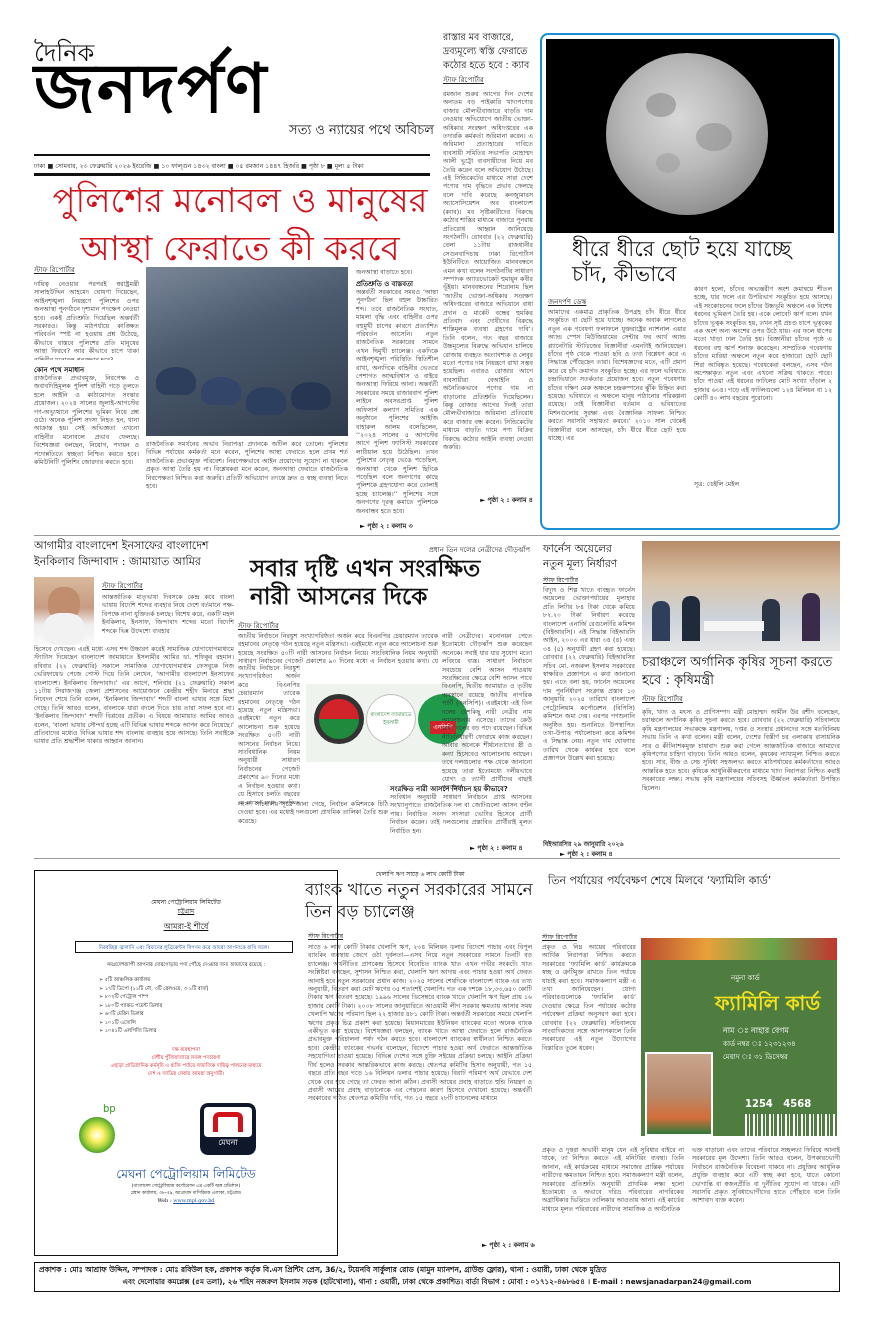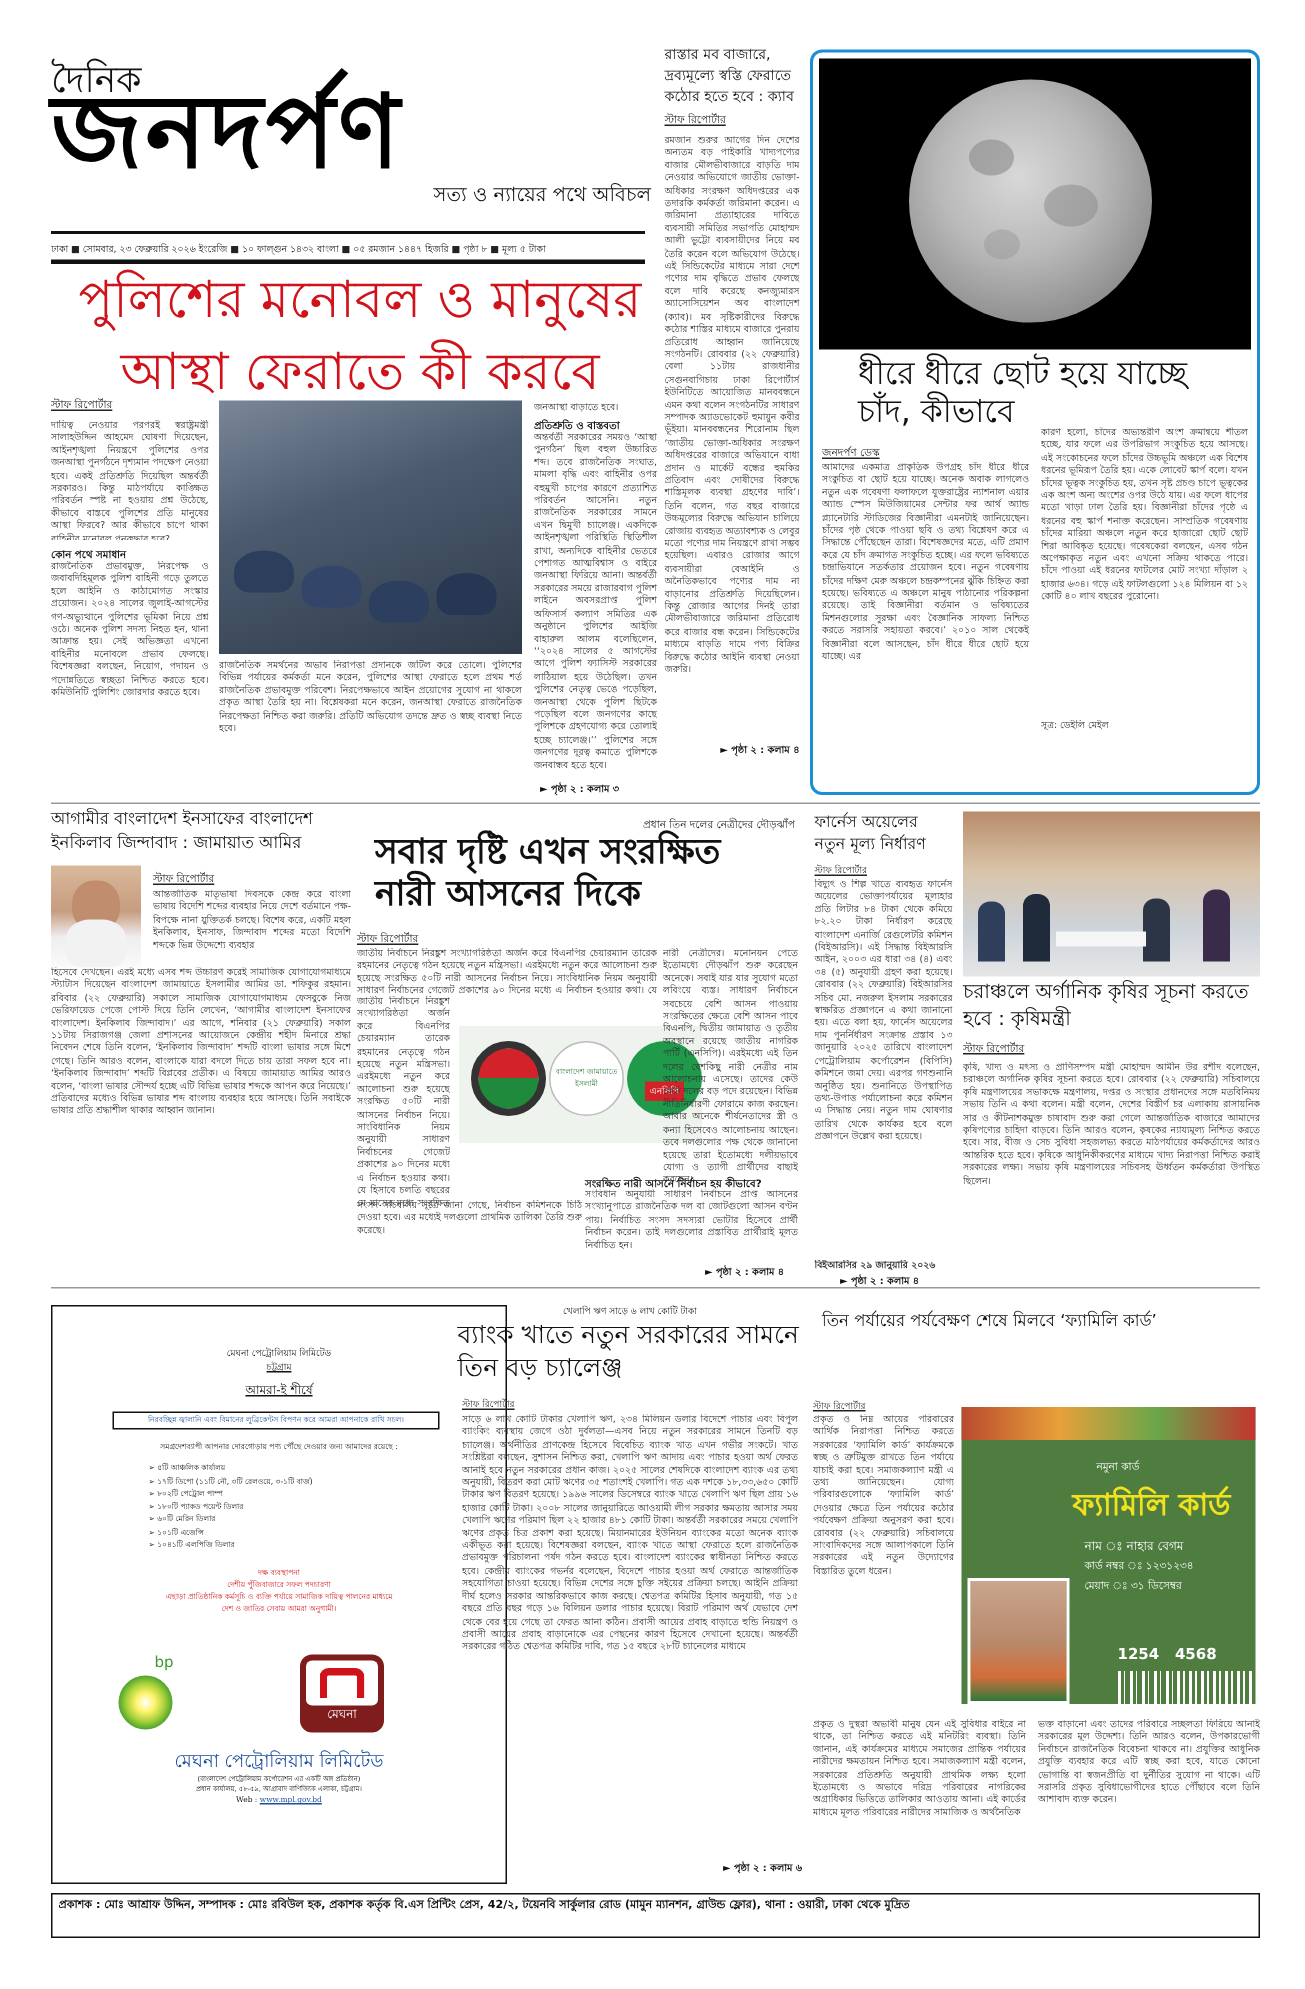"মেঘনা" div.abs { background: #7f1d1d -> #0f172a }
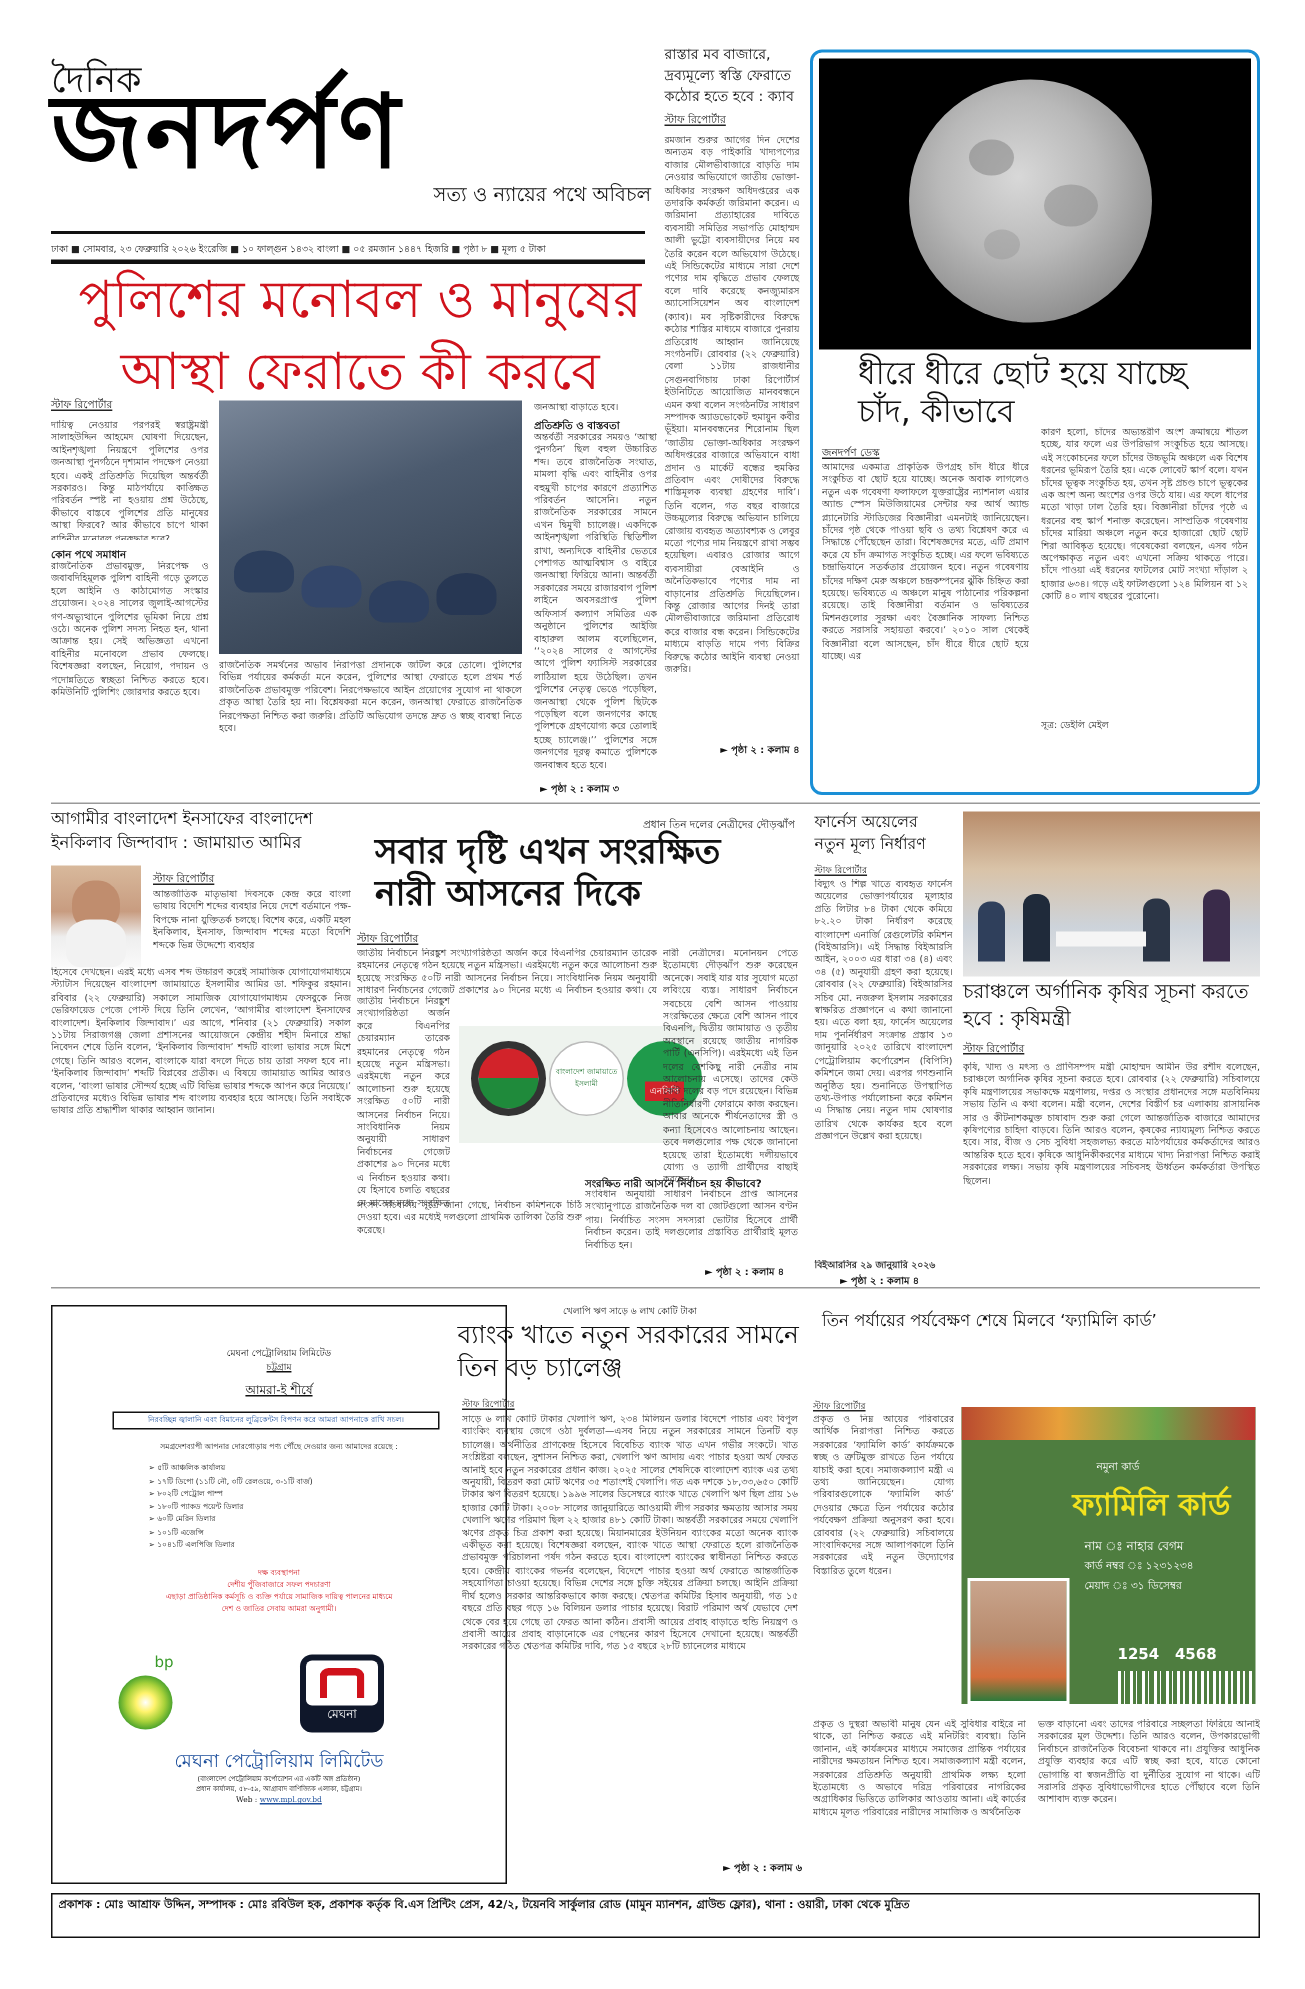"প্রকাশক : মোঃ আশ্রাফ উদ্দিন," div { text: 42/২ -> 36/২ }
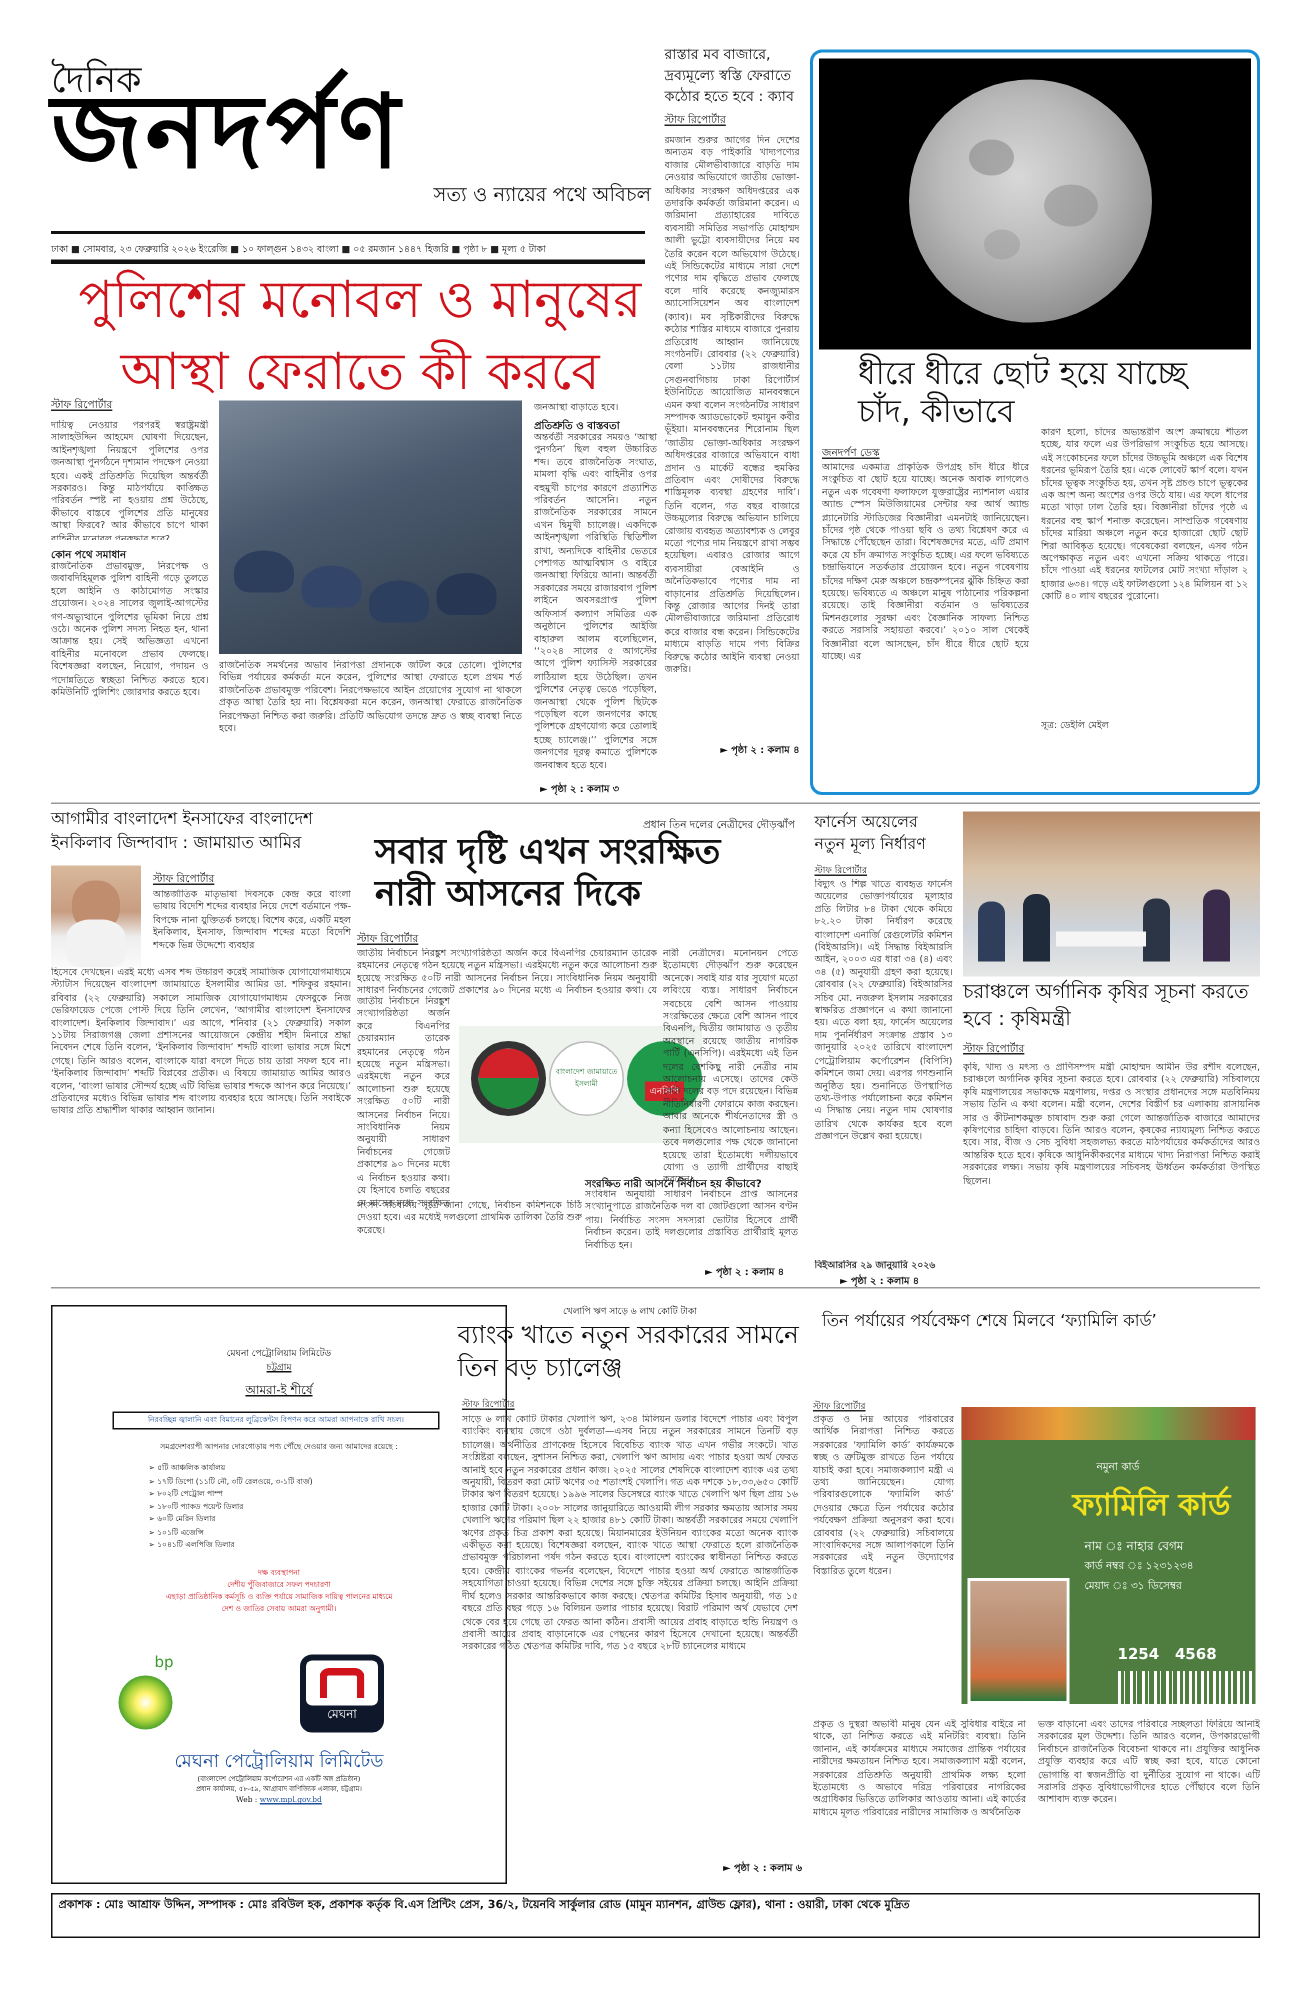"এবং দেলোয়ার কমপ্লেক্স (৫ম তলা)," div { html: none -> <div>এবং দেলোয়ার কমপ্লেক্স (৫ম তলা), ২৬ শহিদ নজরুল ইসলাম সড়ক (হাটখোলা), থানা : ওয়ারী, ঢাকা থেকে প্রকাশিত। বার্তা বিভাগ : মোবা : ০১৭১২-৪৬৮৬৫৪ । E-mail : newsjanadarpan24@gmail.com</div> }
